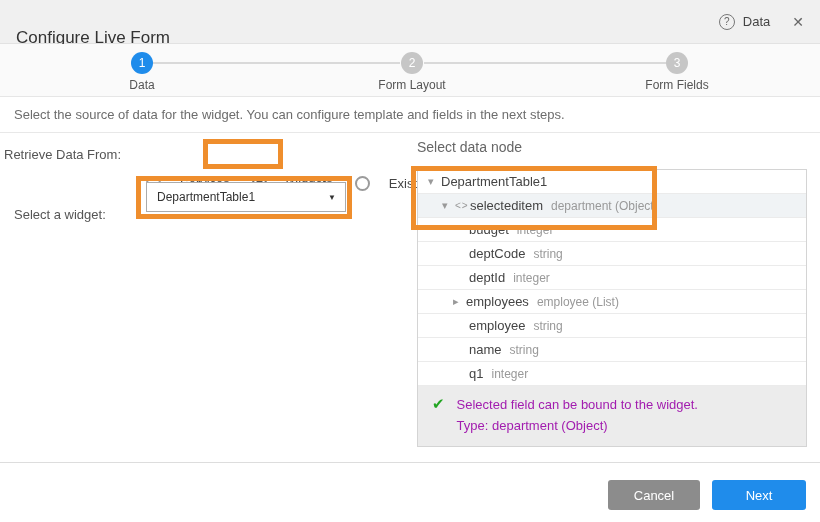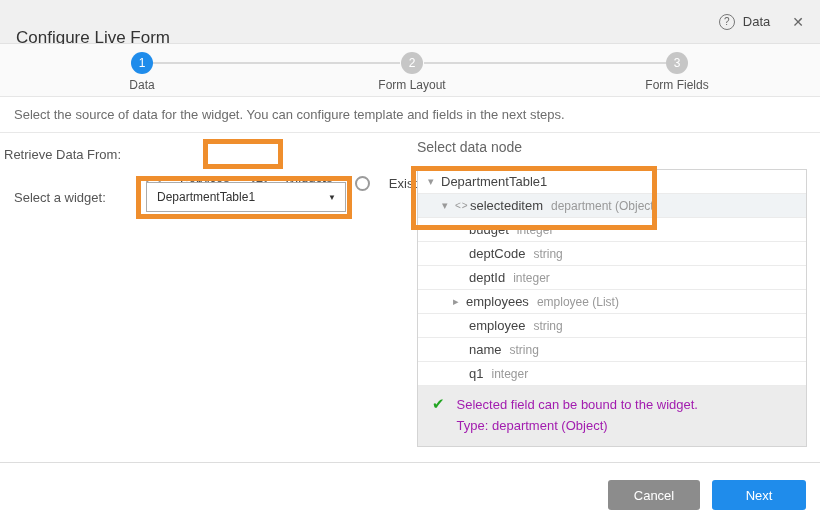"Select a widget:" .lbl-widget { top: 57px -> 74px }
